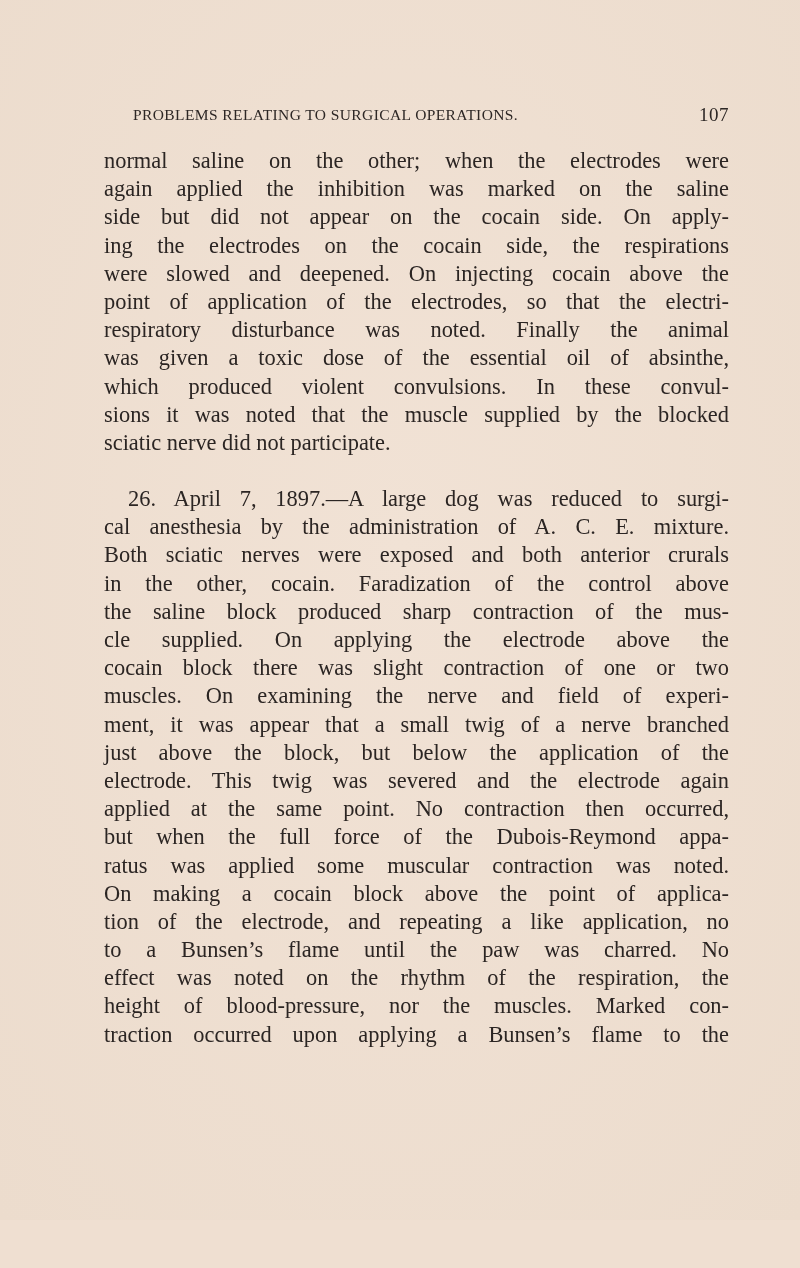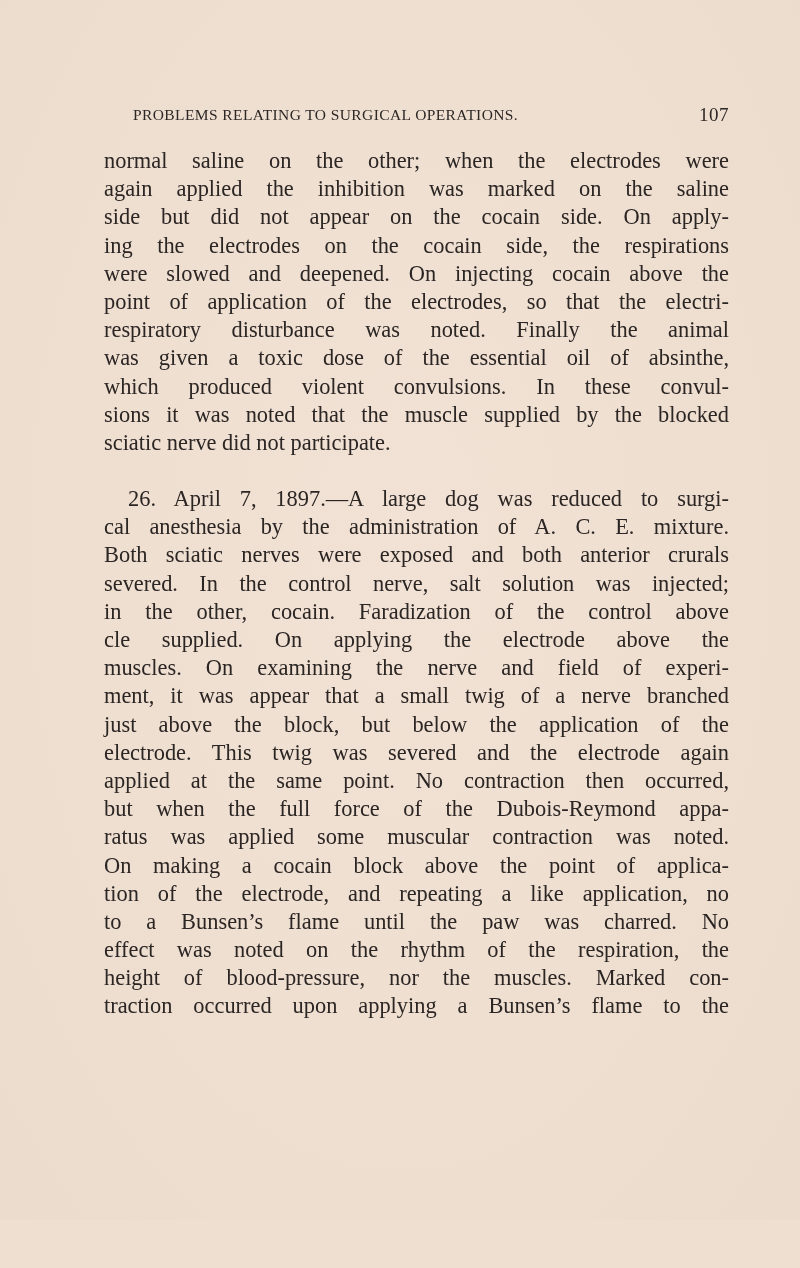"severed. In the control nerve," span.line { html: <span>severed. In the control nerve, salt solution was injected;</span> -> none }
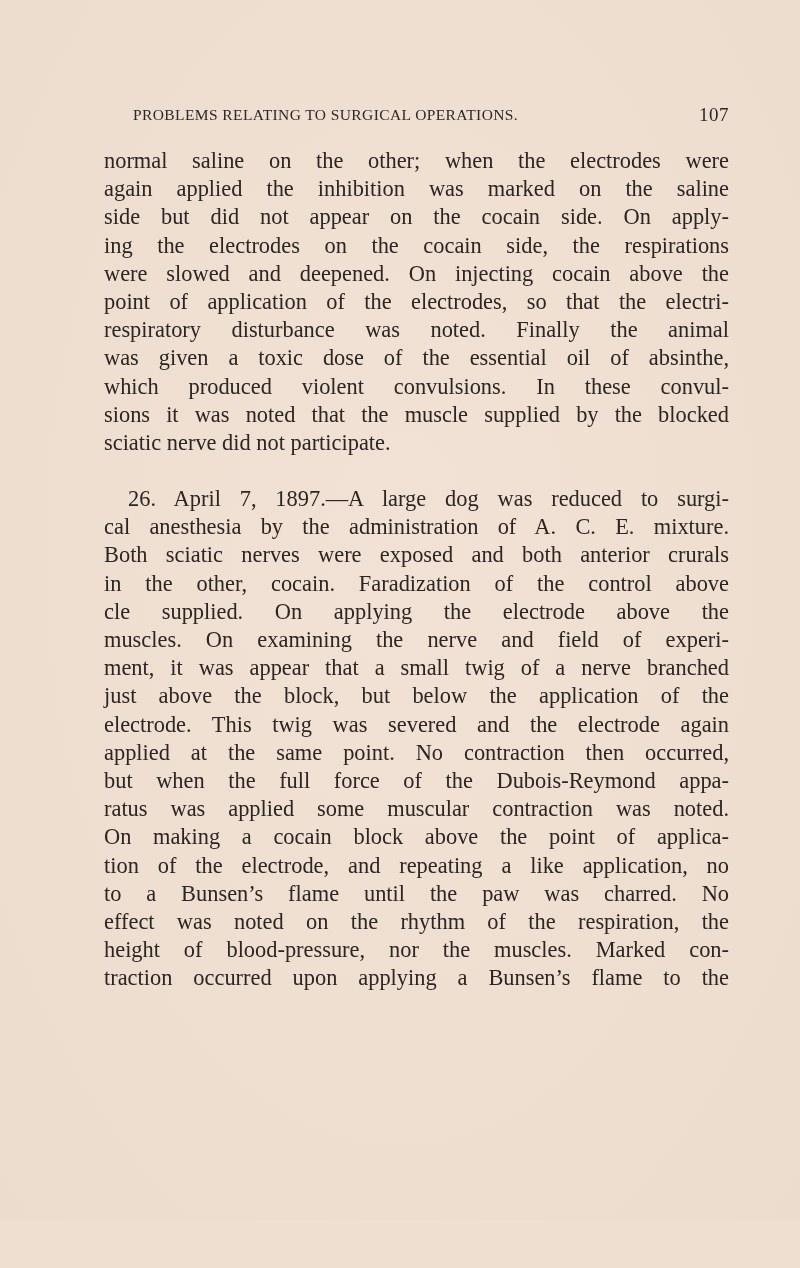"the saline block produced sharp" span.line { html: none -> <span>the saline block produced sharp contraction of the mus-</span> }
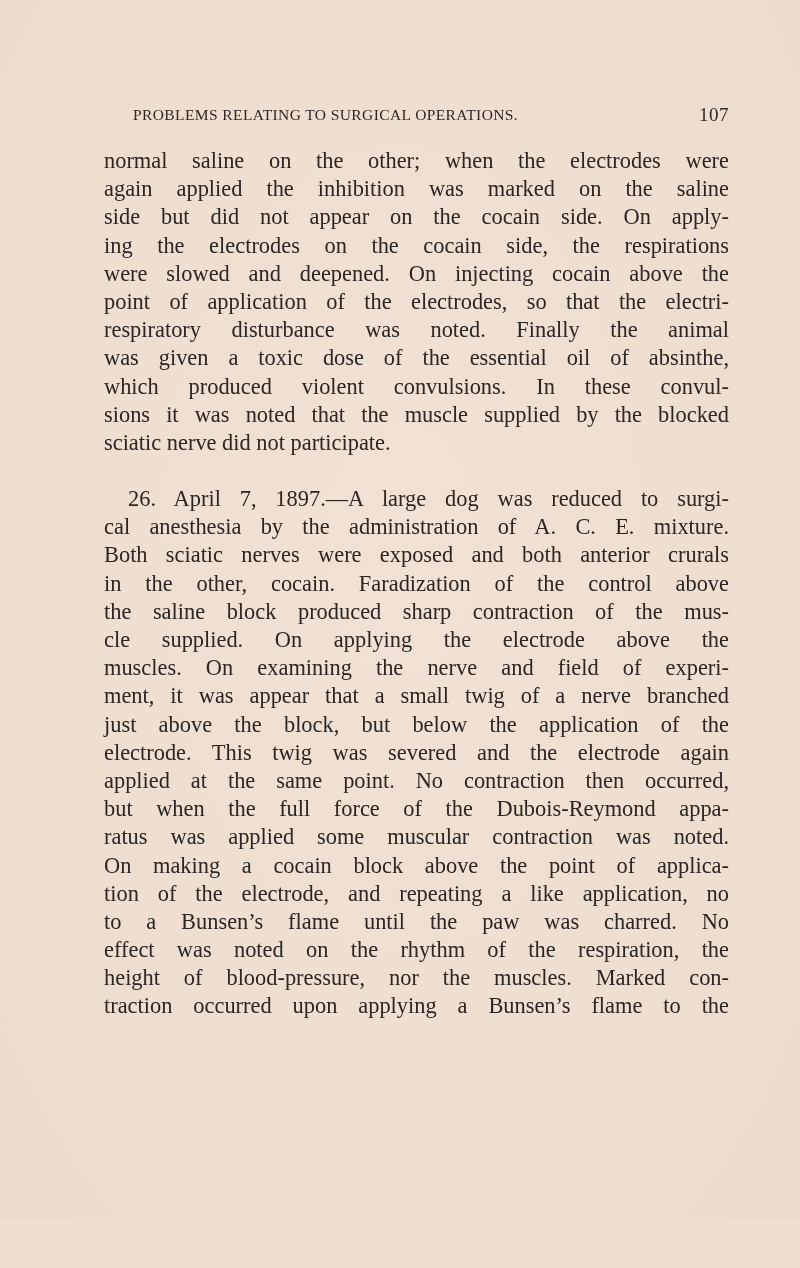"cocain block there was slight" span.line { html: none -> <span>cocain block there was slight contraction of one or two</span> }
